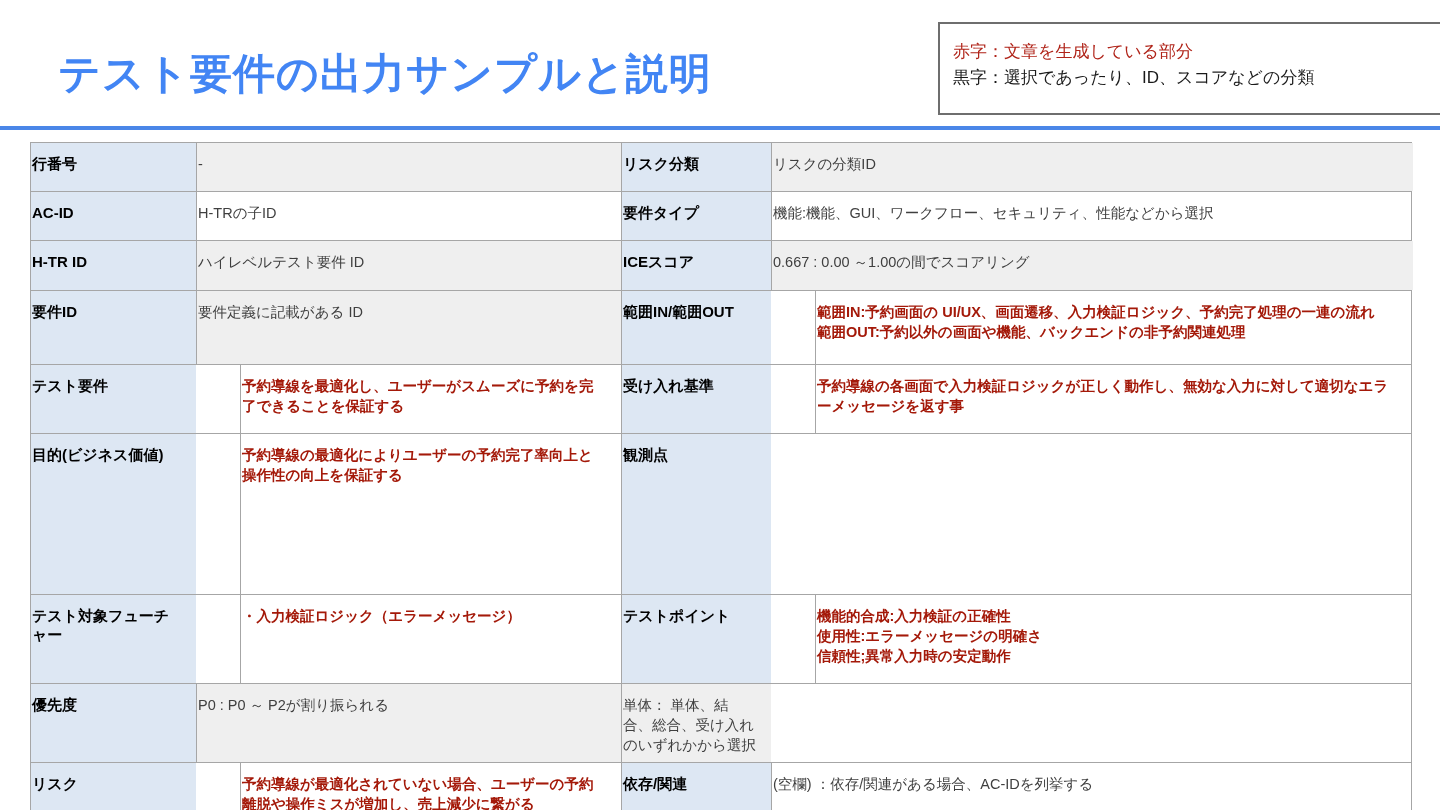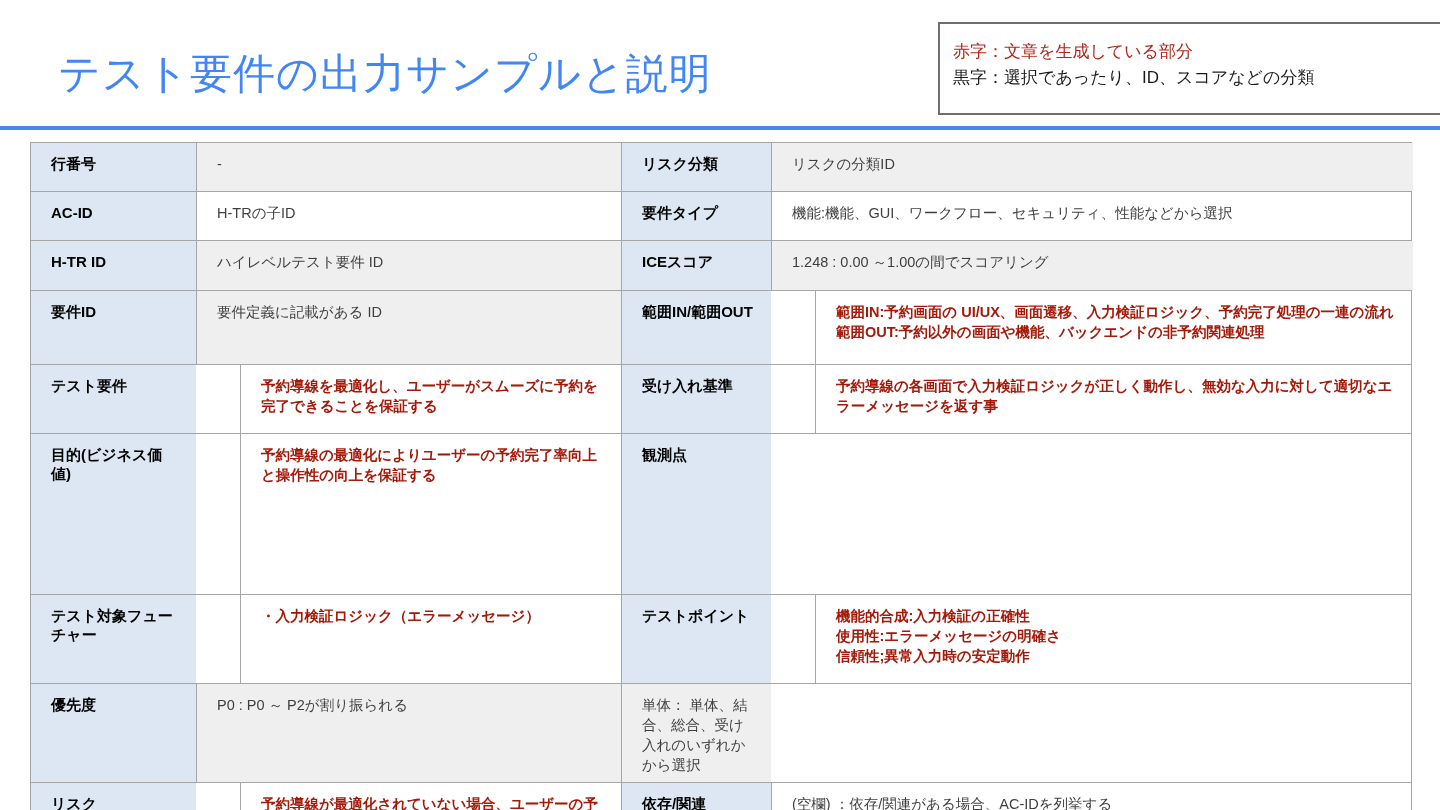"テスト要件の出力サンプルと説明" .slide-title { font-weight: normal -> bold }
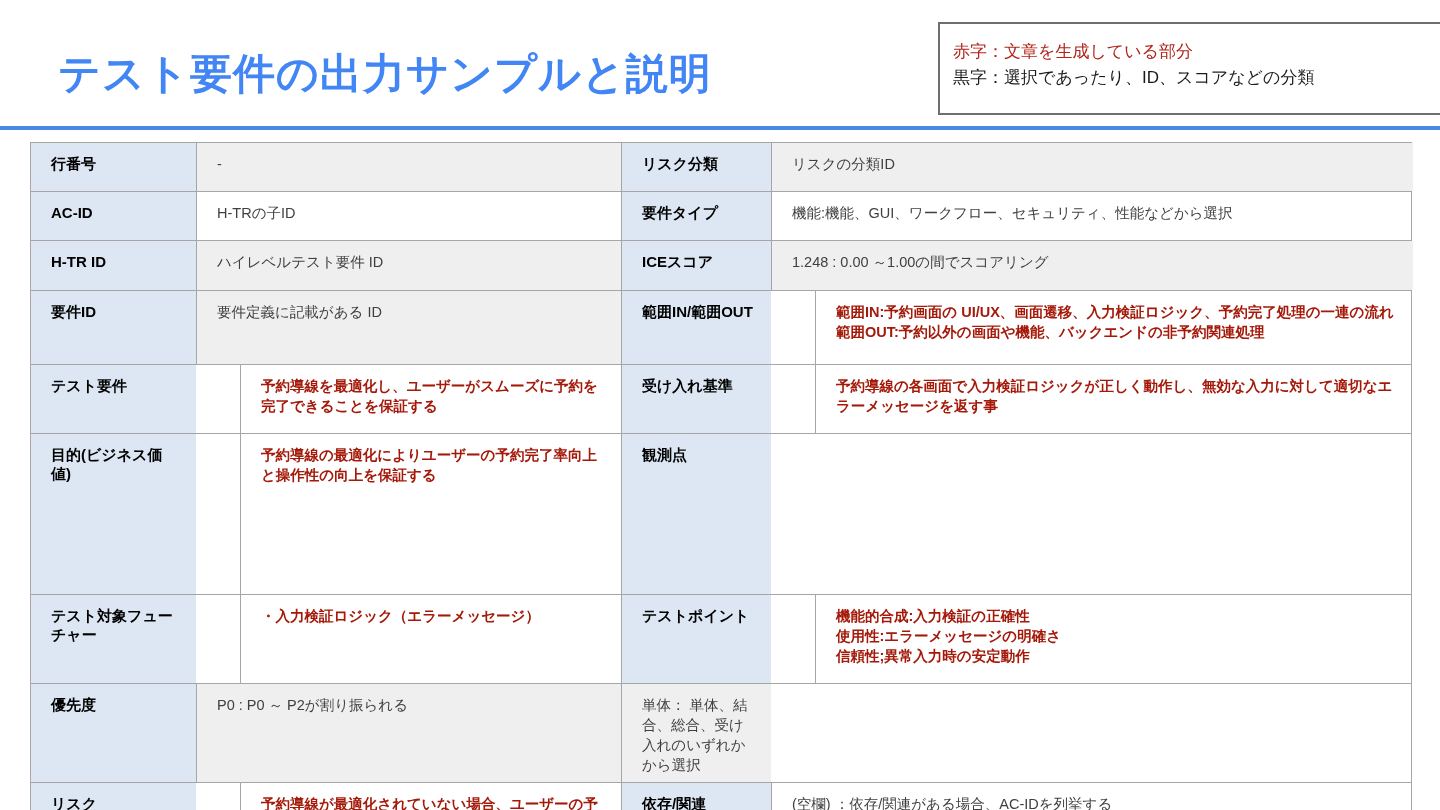"行番号" .cell { padding: 11px 14px 7px 20px -> 11px 14px 7px 1px }
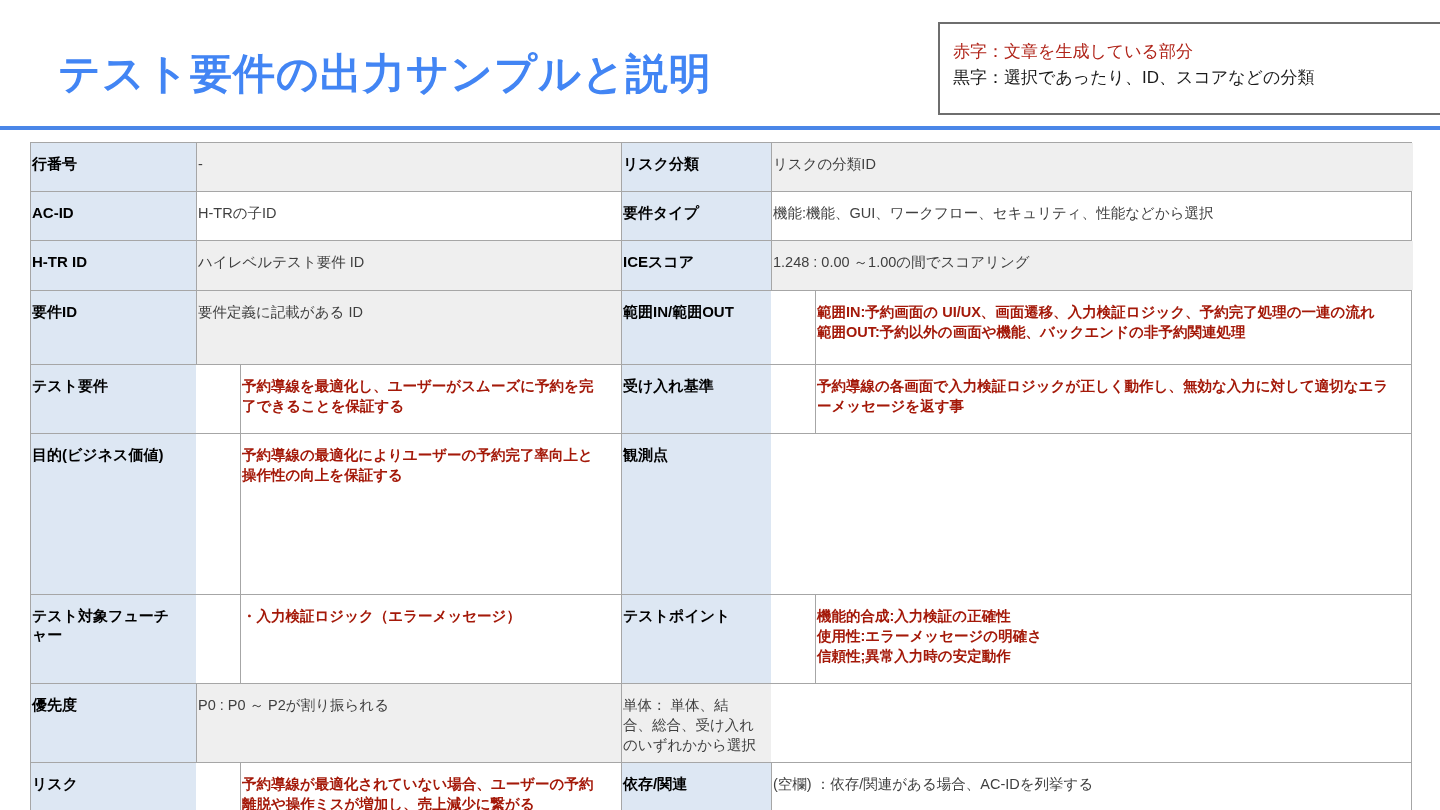"1.248 : 0.00 ～1.00の間でスコアリング" div.cell { text: 1.248 -> 0.667 }
